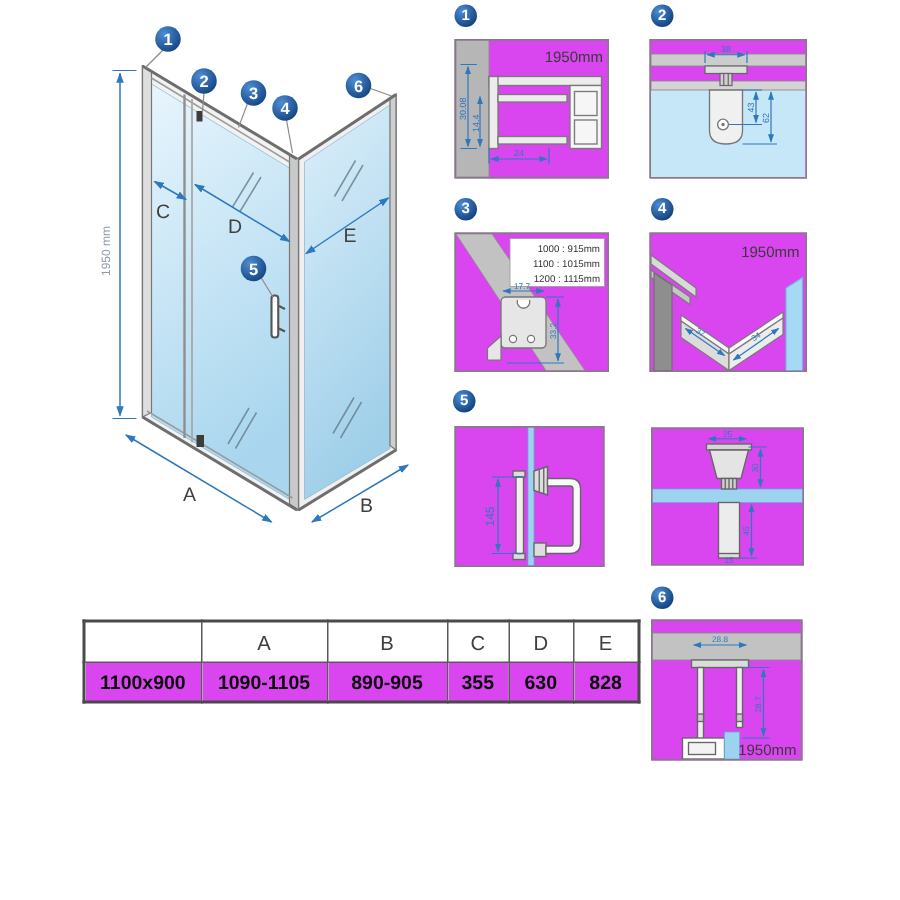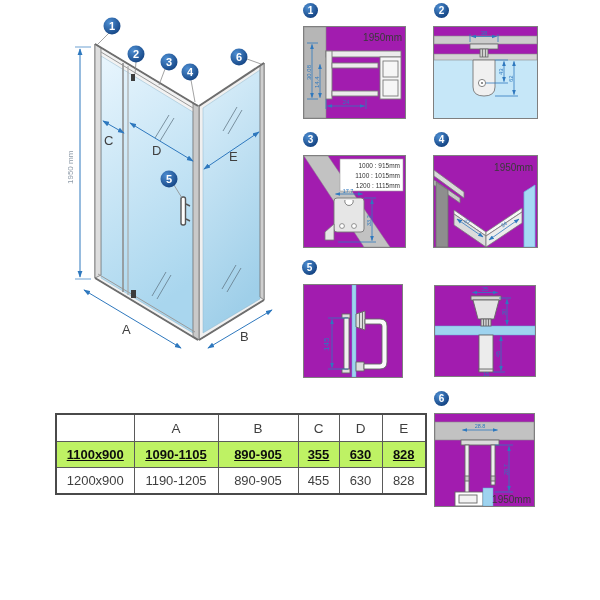"1950mm" .panel { background: #a21caf -> #d946ef }
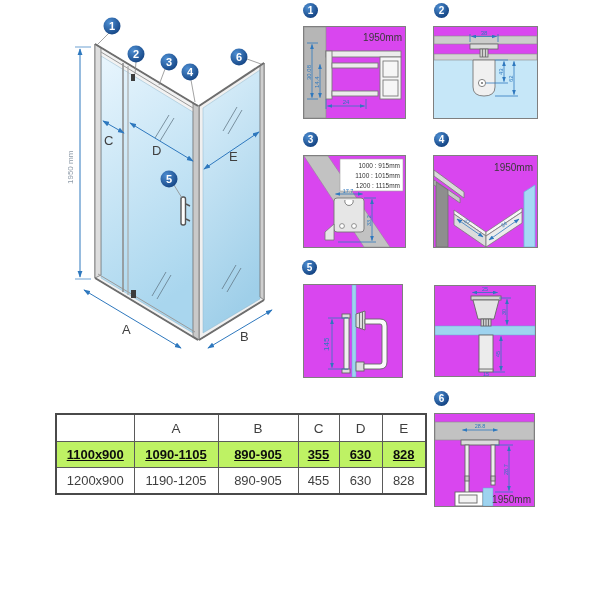"1100x900" #spec-table tr.hl td { background: #bef264 -> #d946ef; text-decoration: underline -> none }
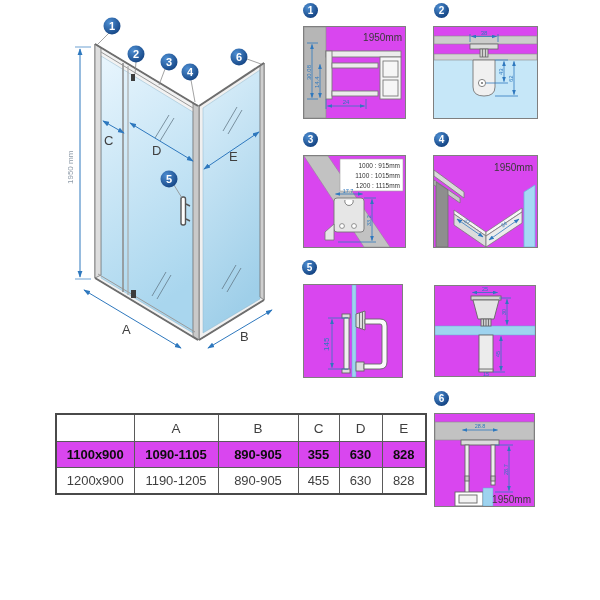"1200x900" tr { html: <tr> <td>1200x900</td> <td>1190-1205</td> <td>890-905</td> <td>455</td> <td>630</td> <td>828</td> </tr> -> none }
